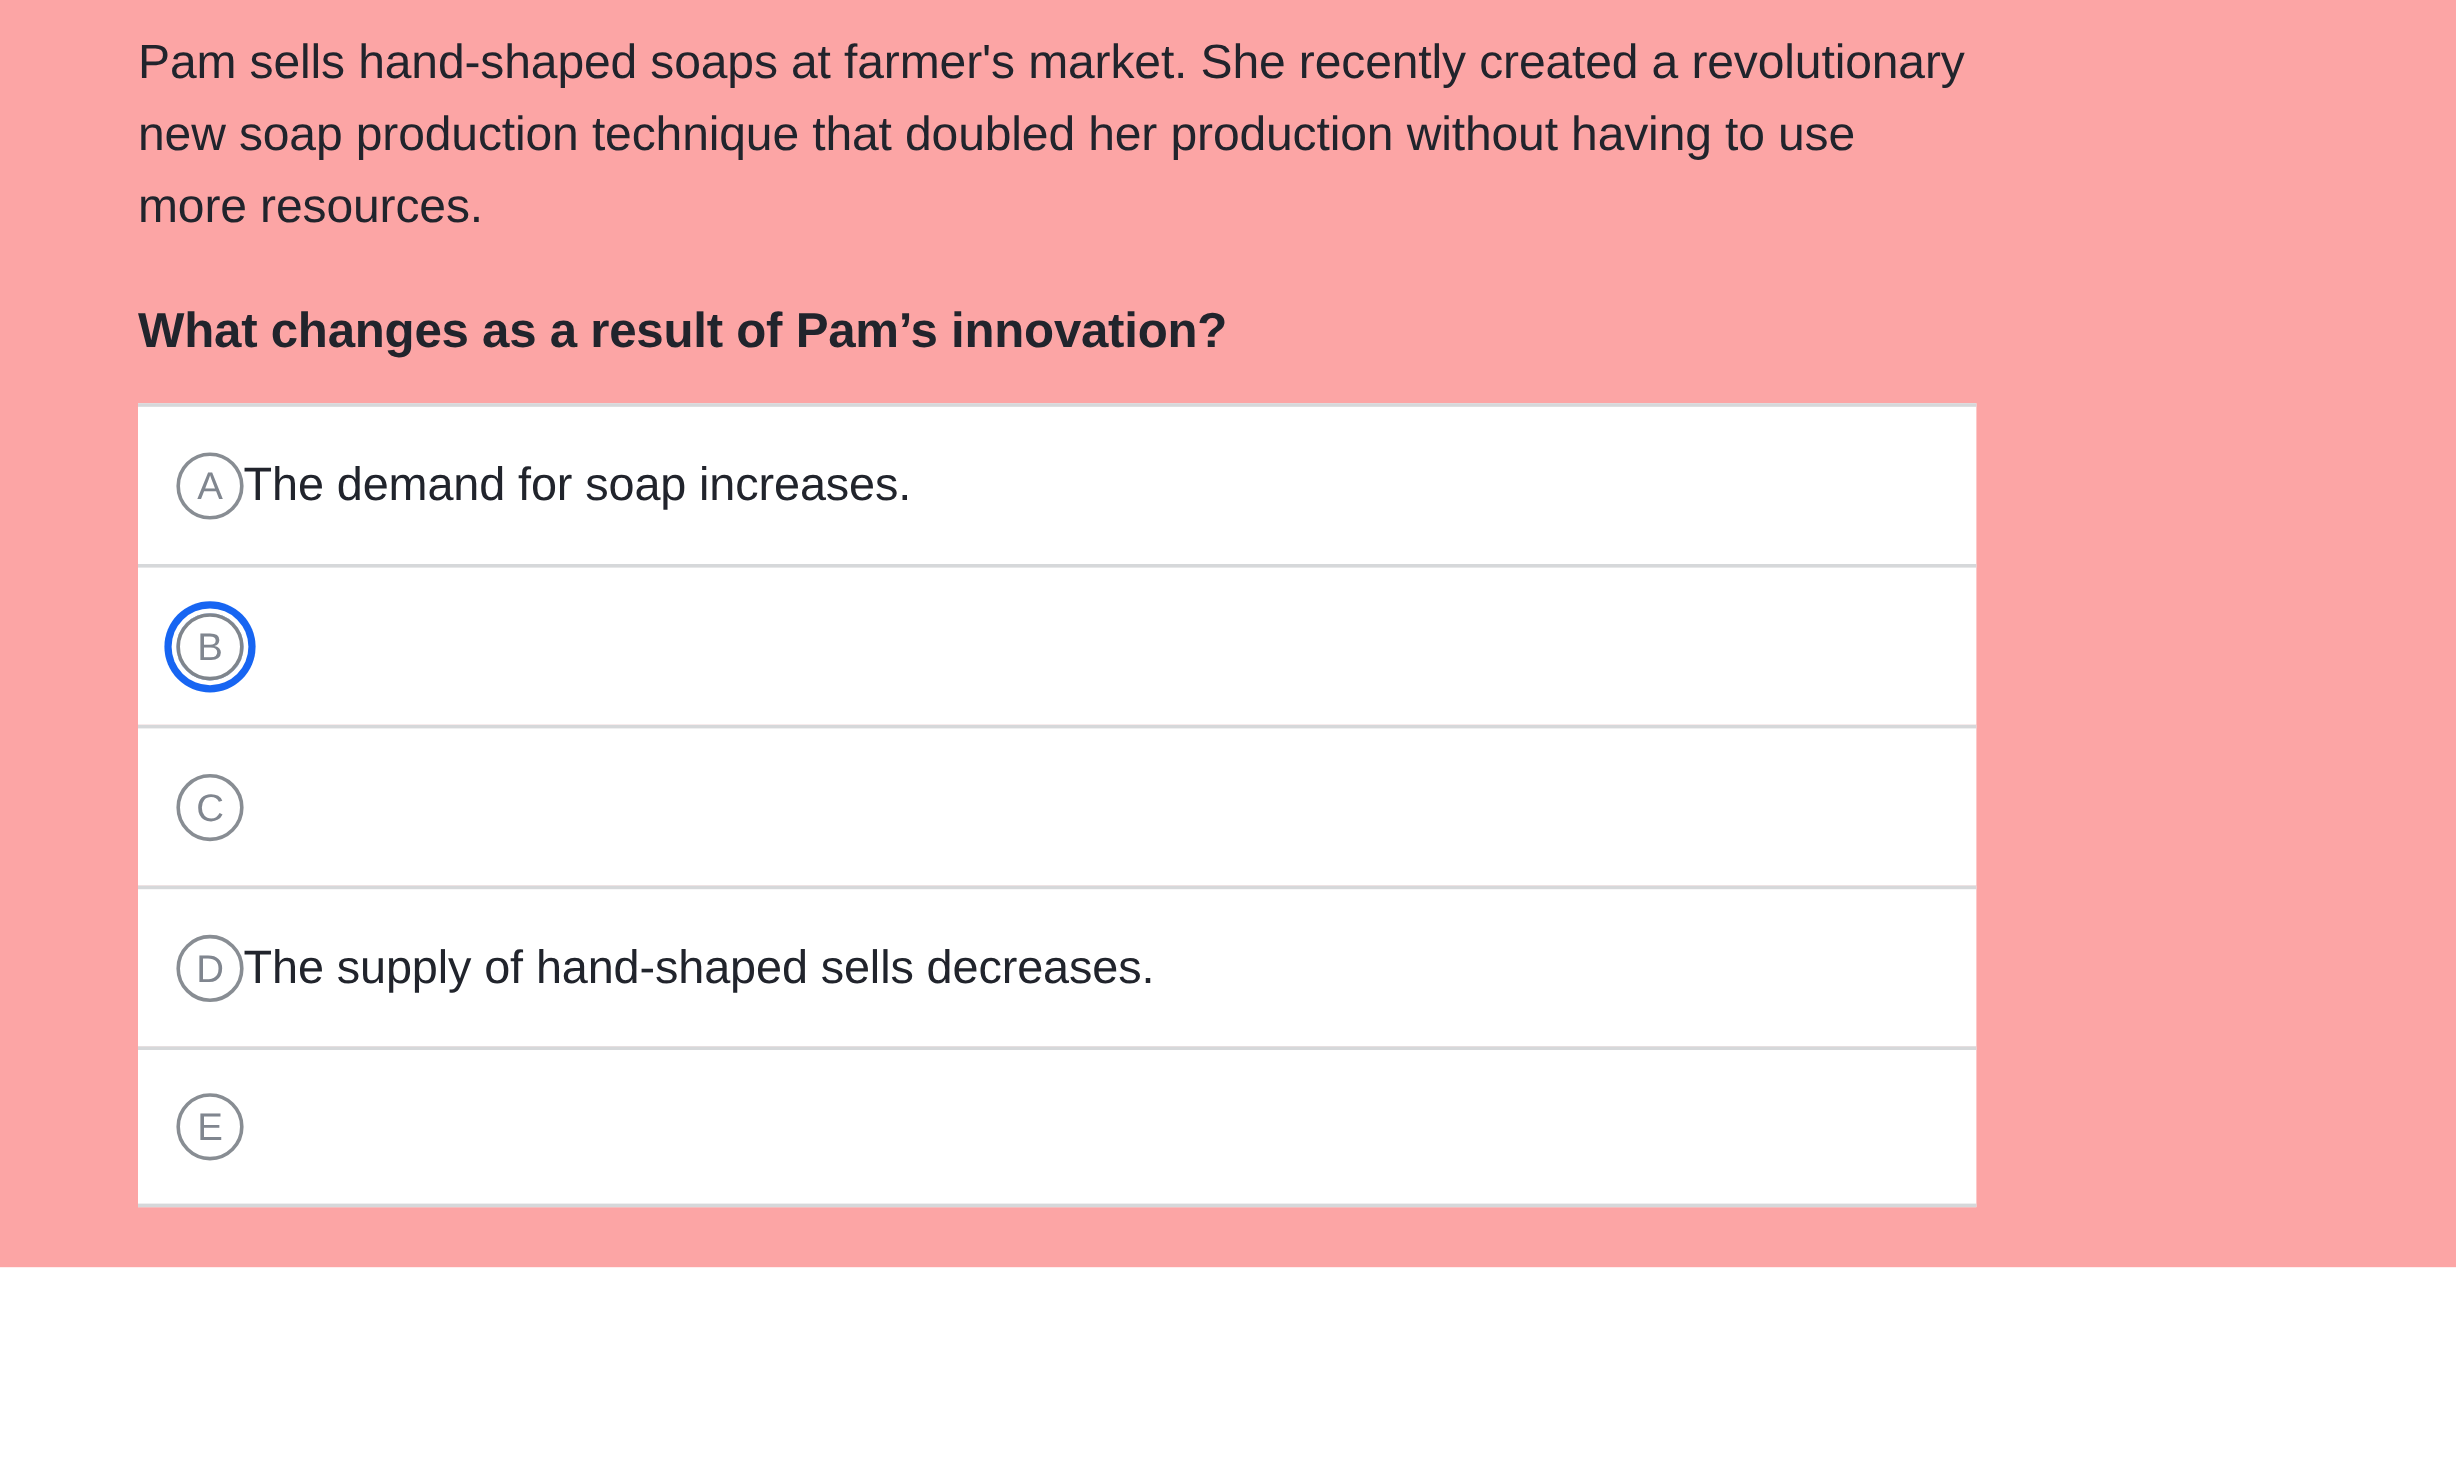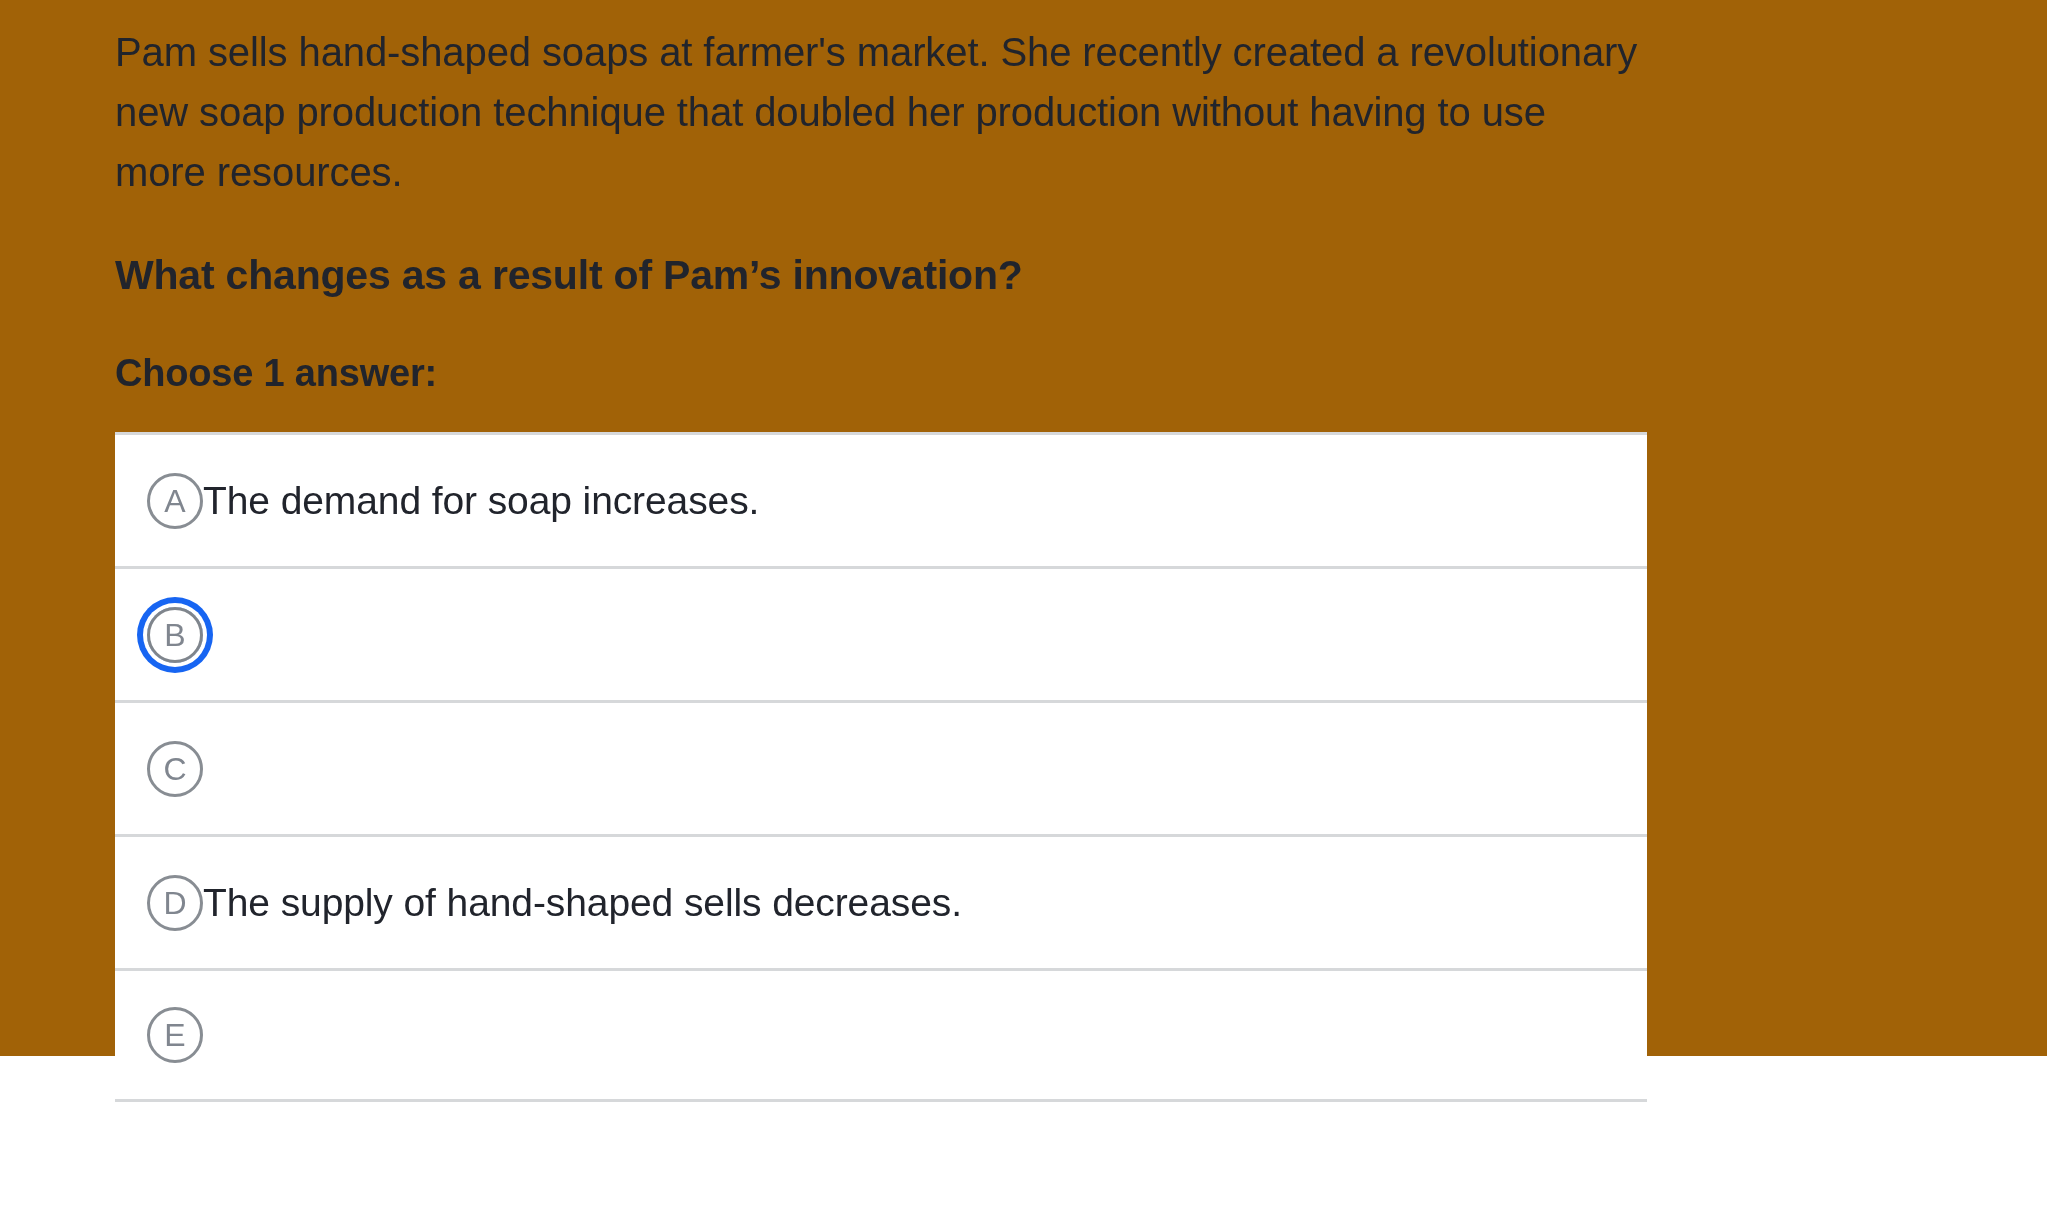"Pam sells hand-shaped soaps at" #question-page { background: #a16207 -> #fca5a5 }
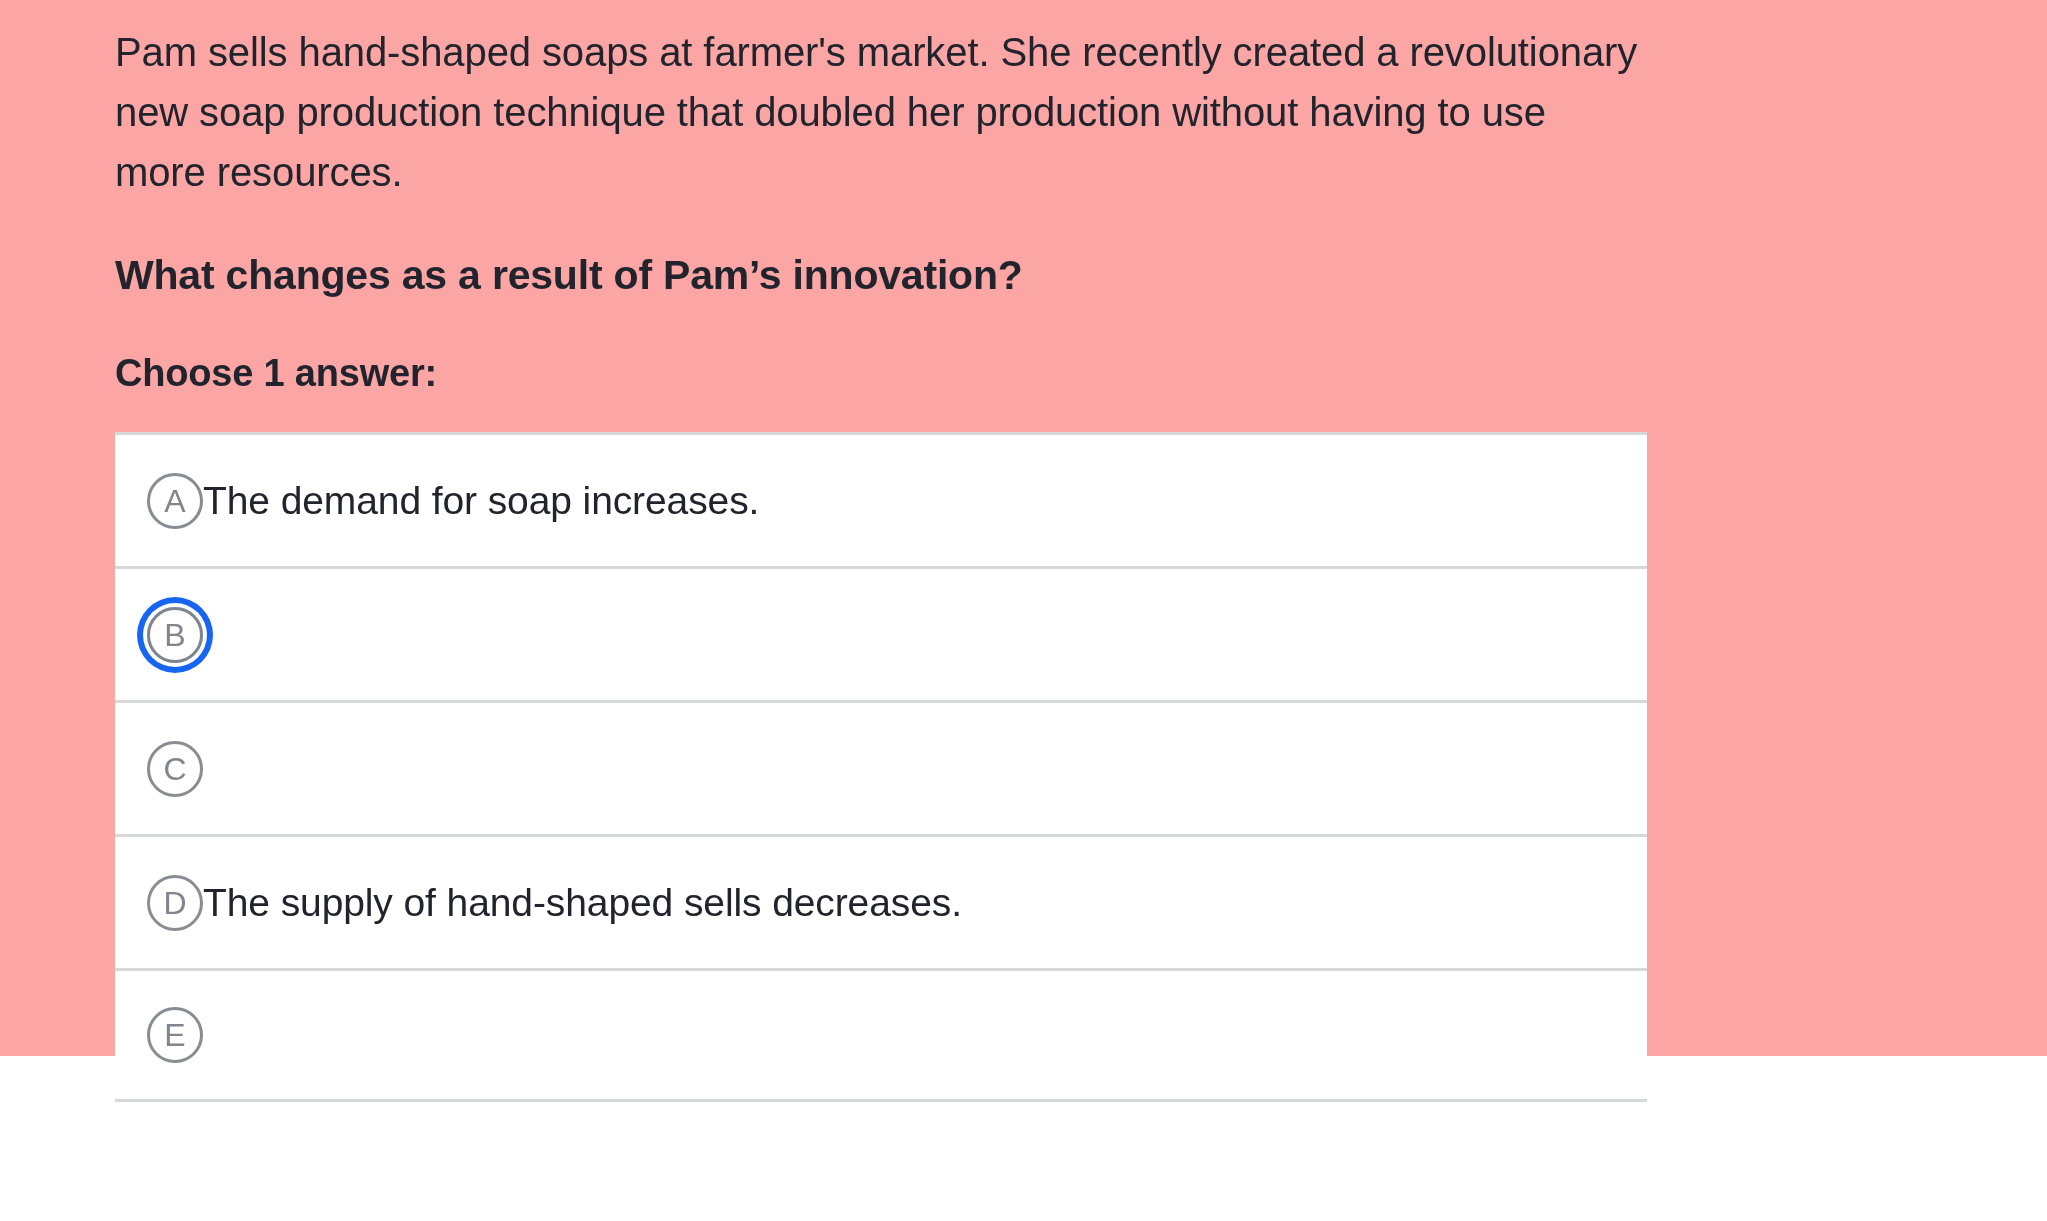"Choose 1 answer:" p.choose-label { html: <p>Choose 1 answer:</p> -> none }
